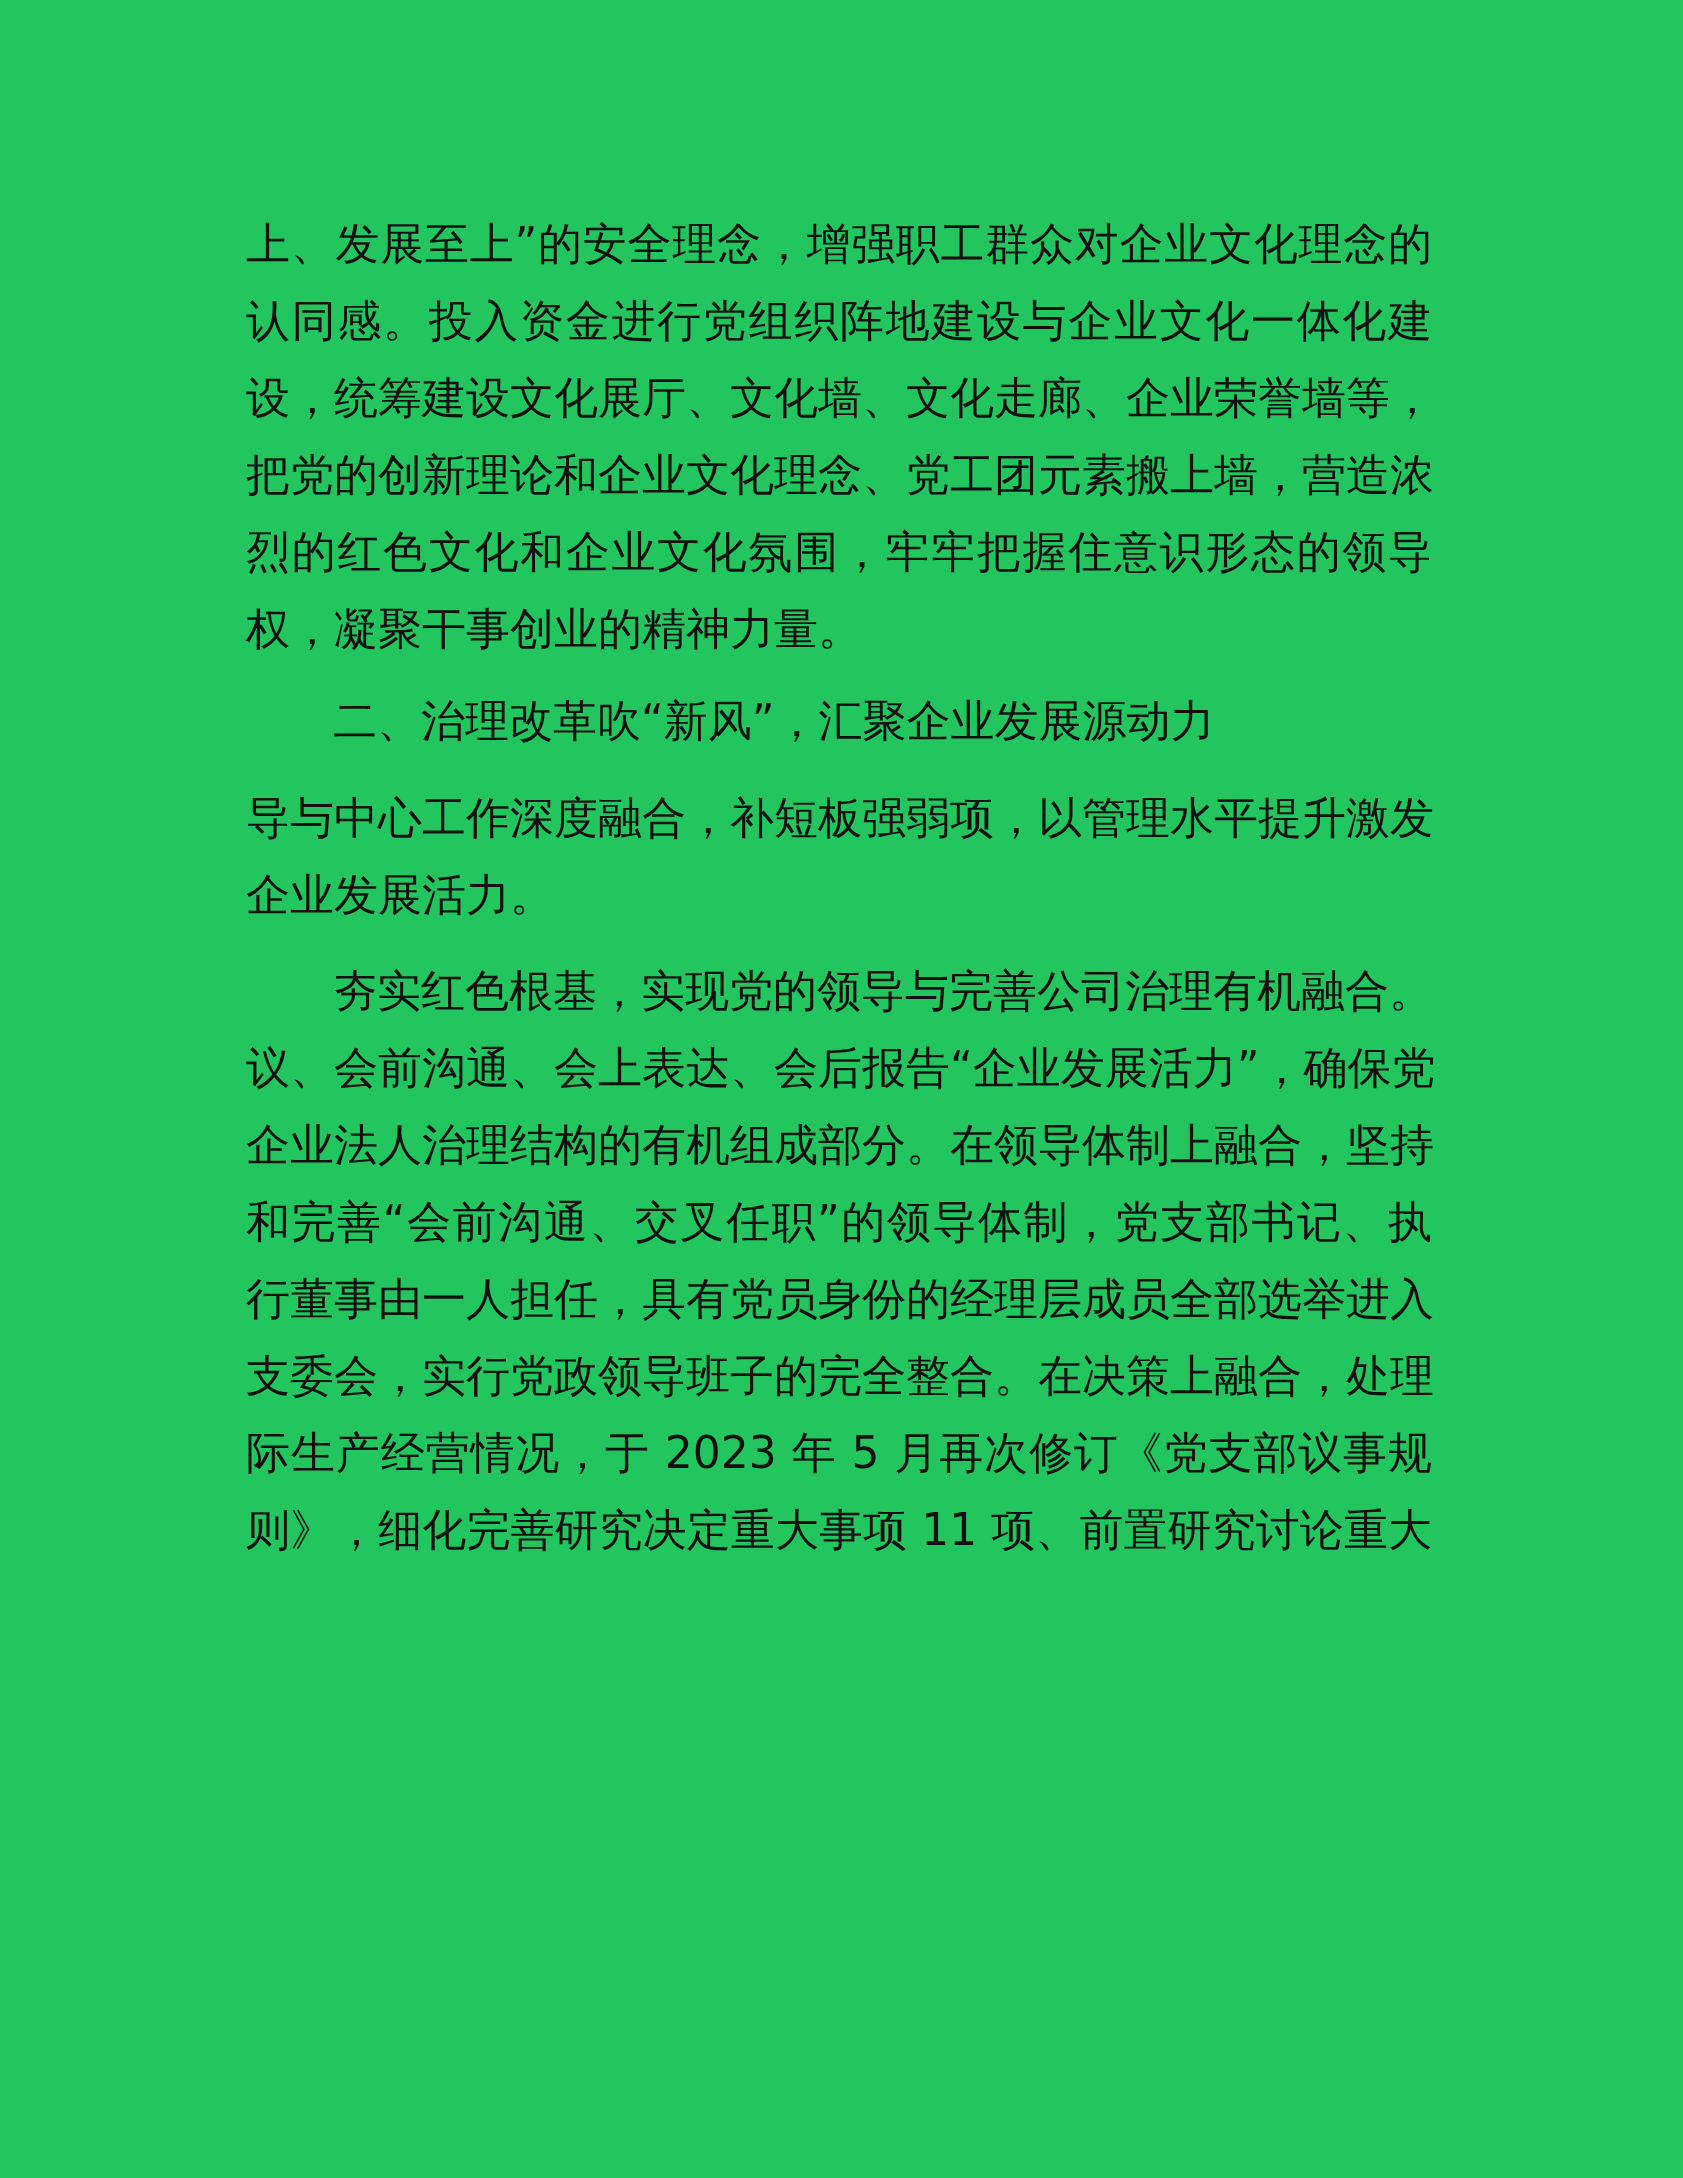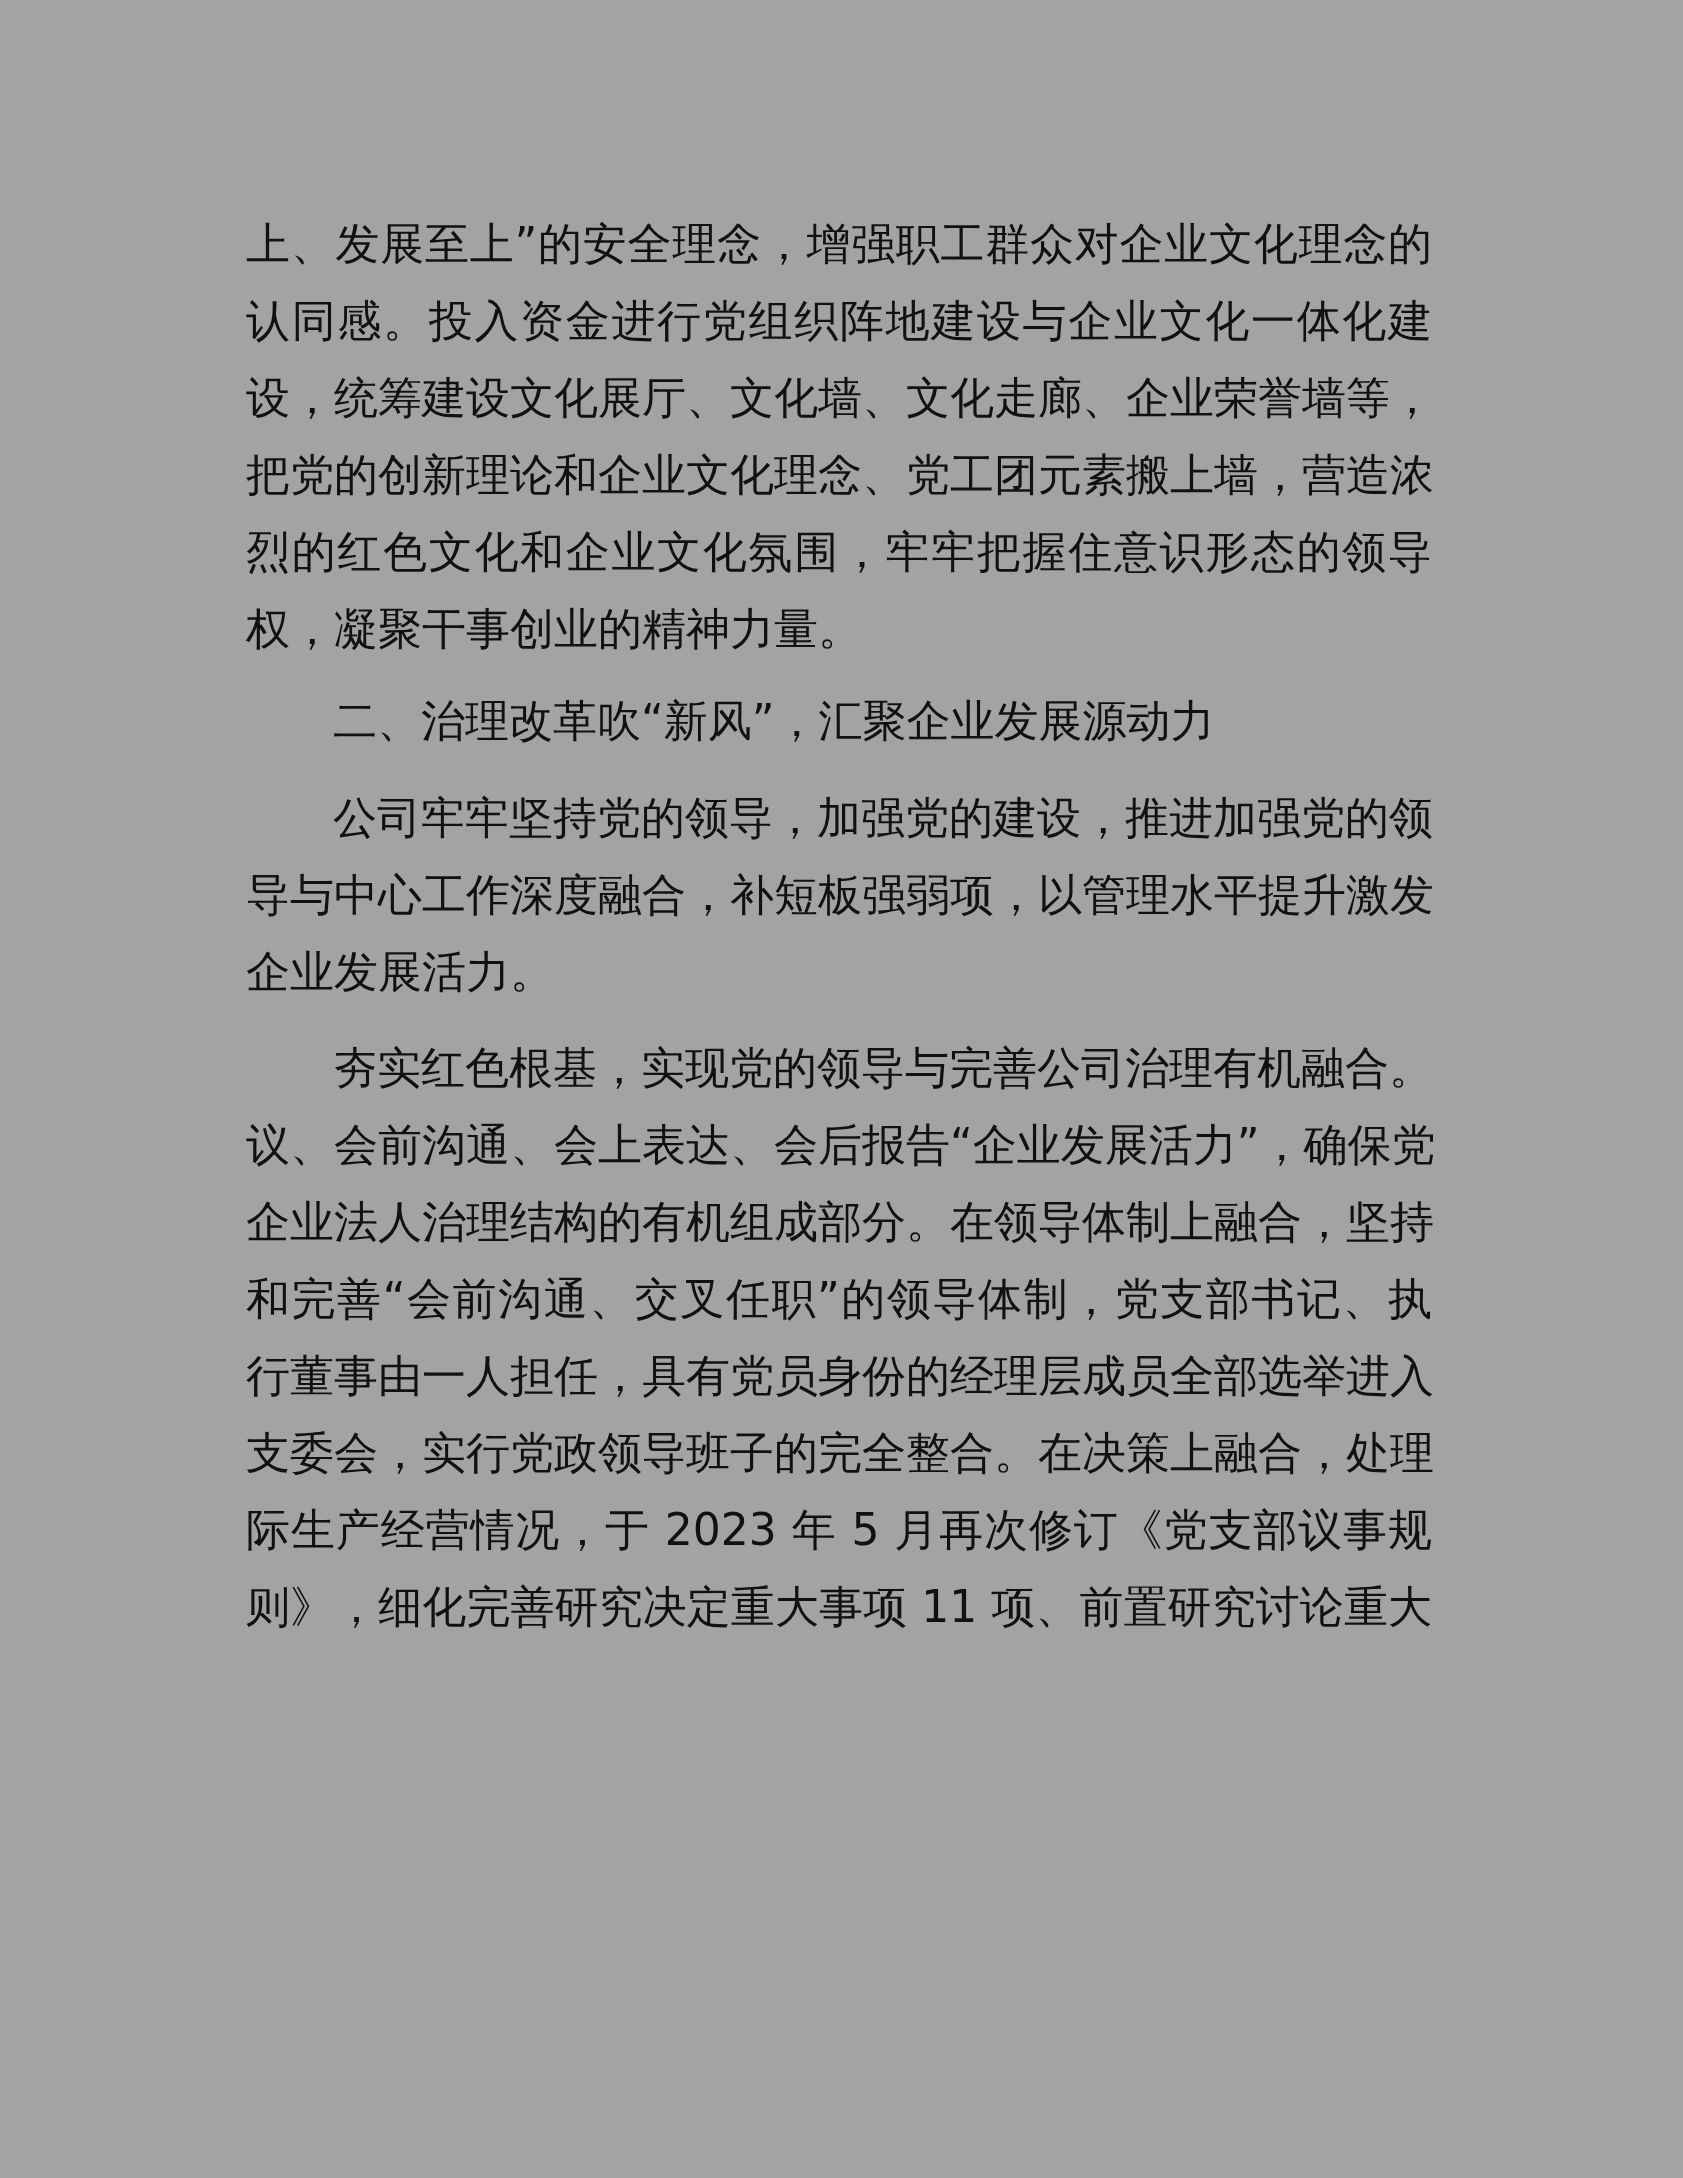"上、发展至上”的安全理念，增强职工群众对企业文化理念的" .page { background: #a3a3a3 -> #22c55e }
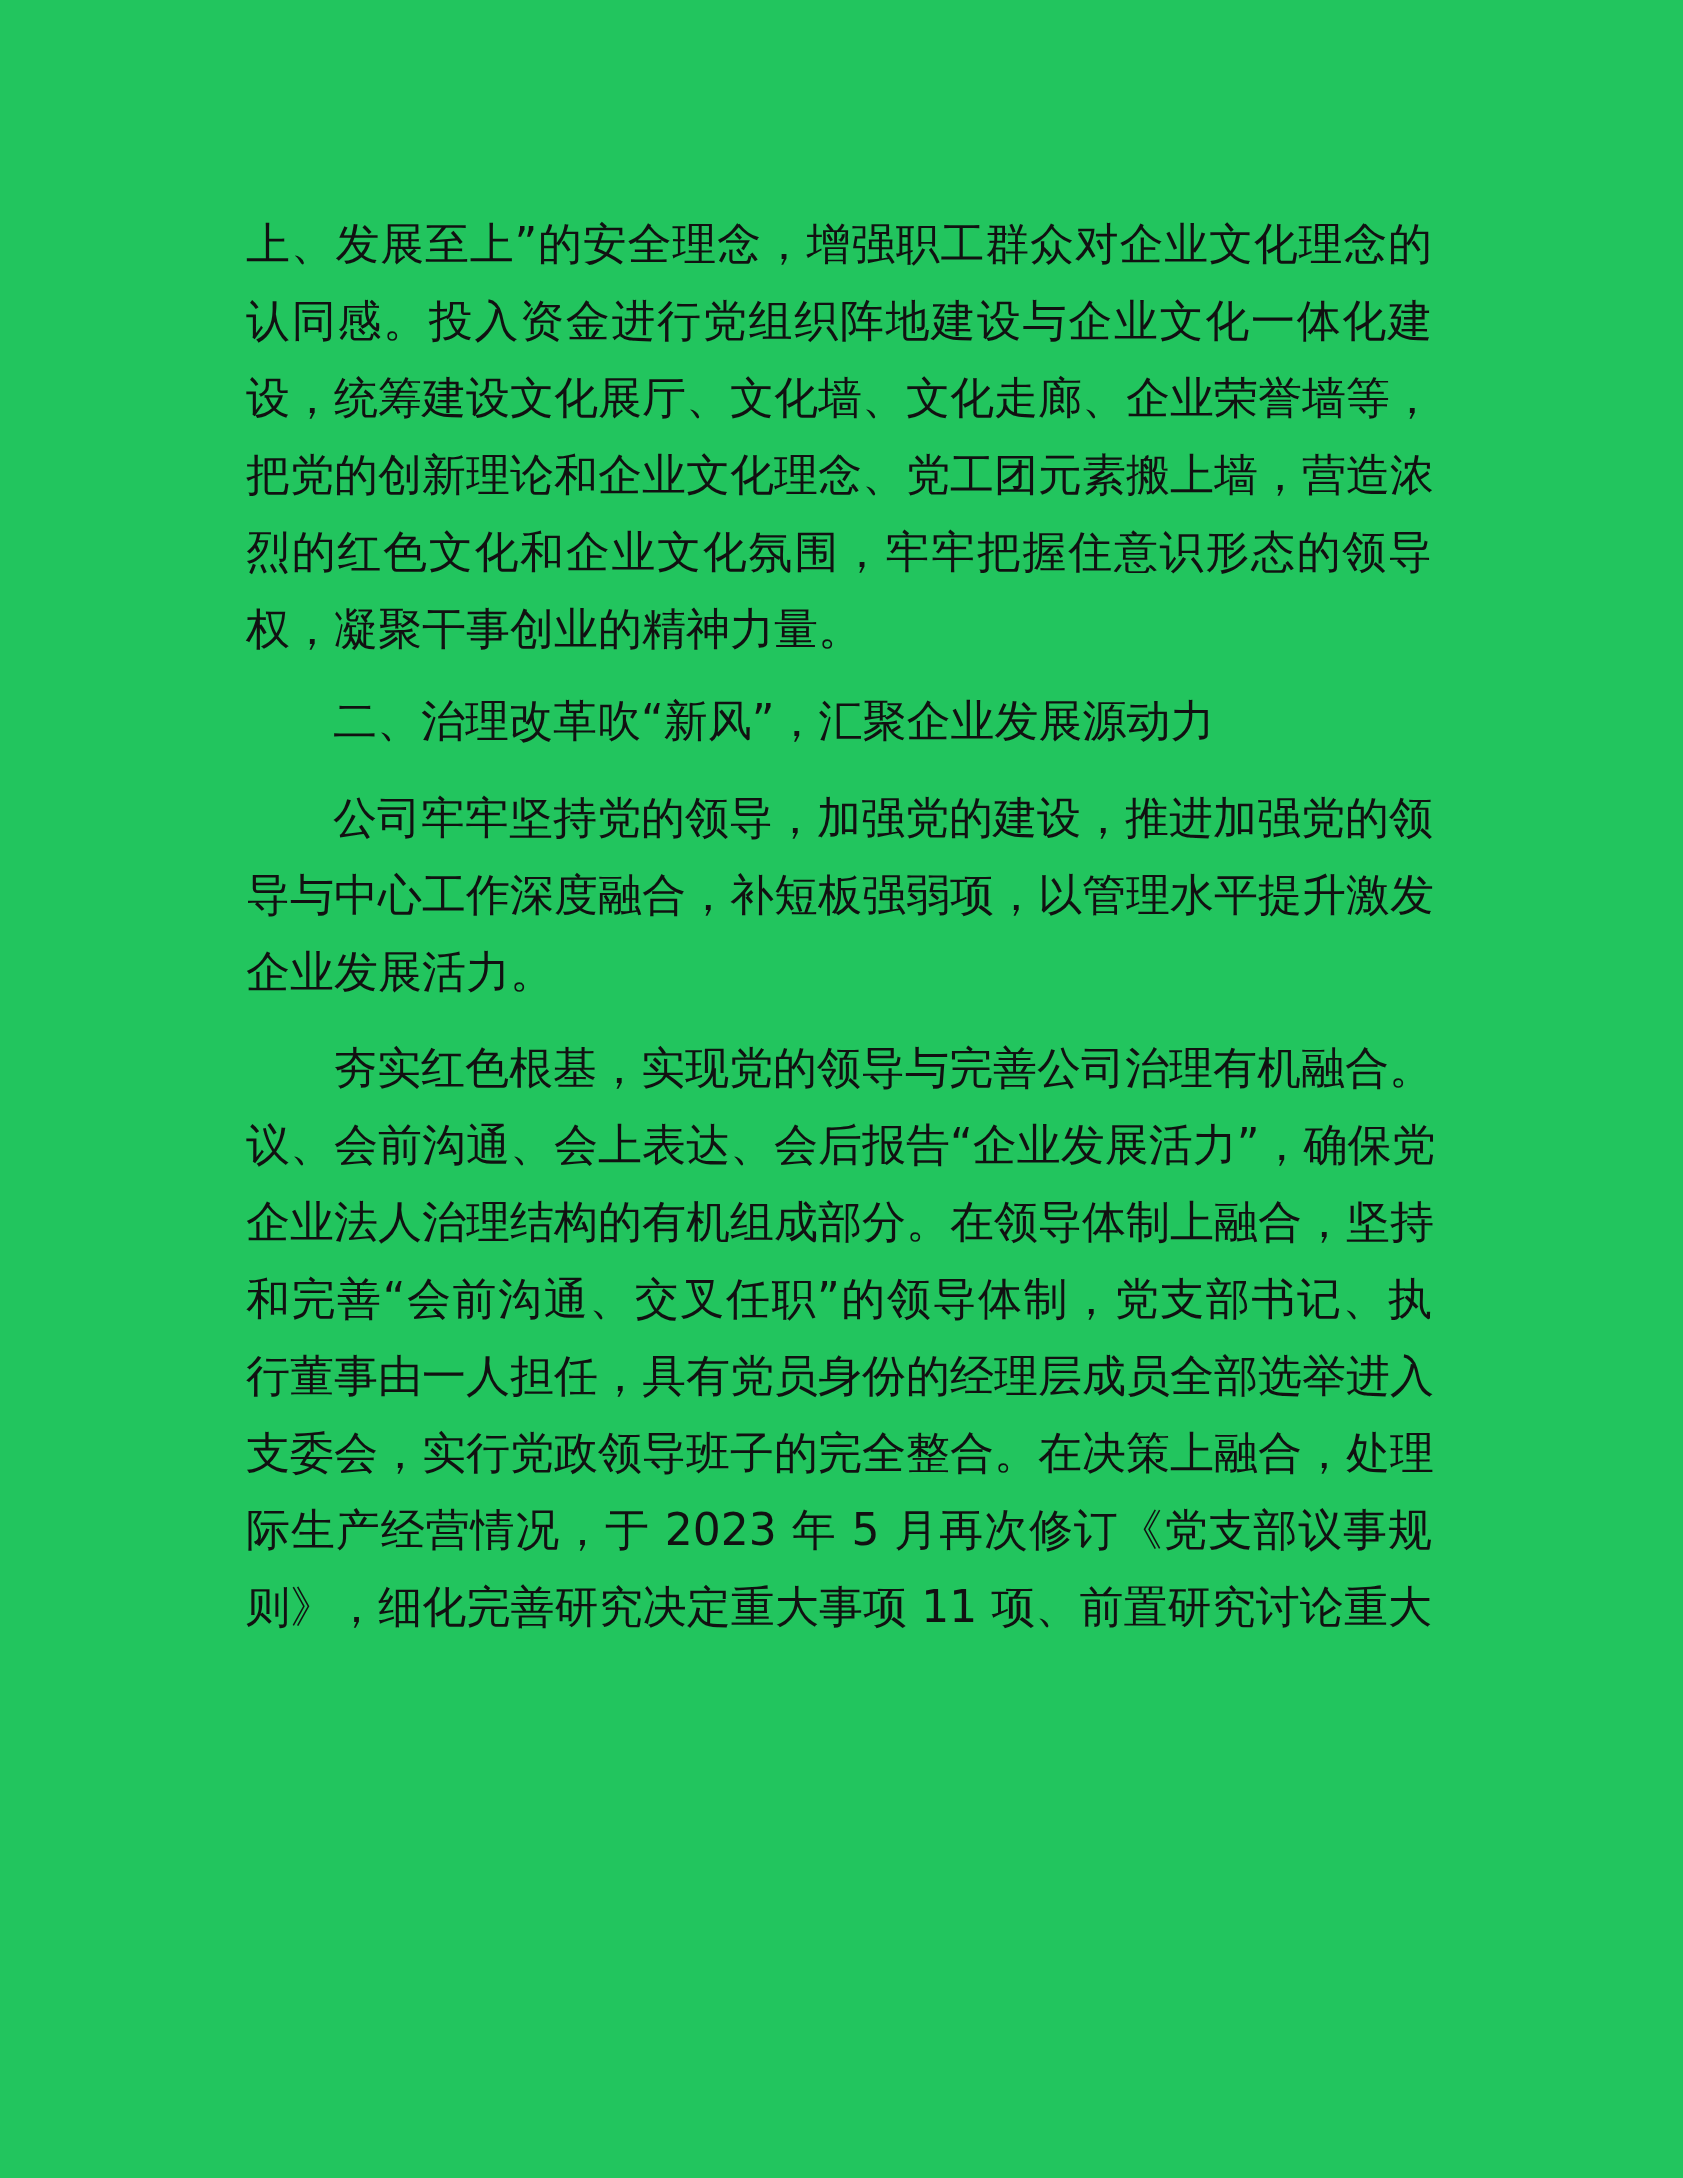"公司牢牢坚持党的领导，加强党的建设，推进加强党的领" span.line { html: <span>公司牢牢坚持党的领导，加强党的建设，推进加强党的领</span> -> none }
